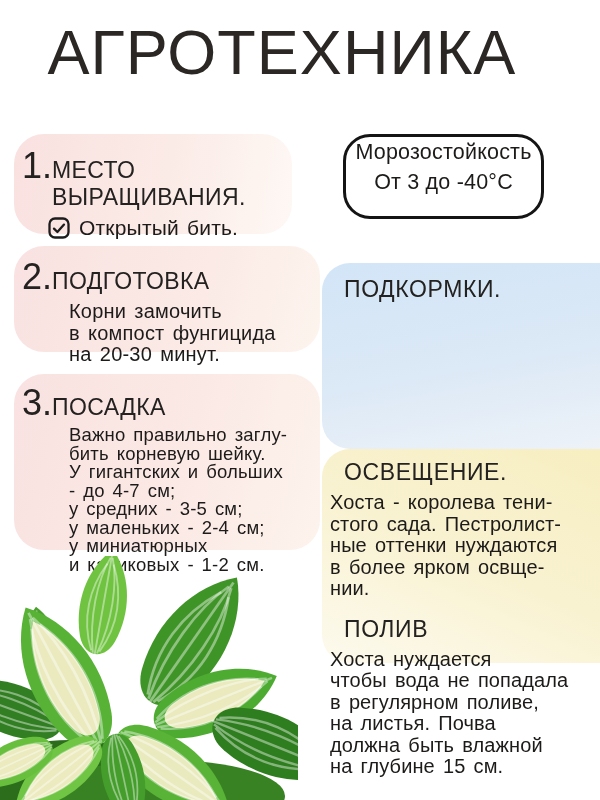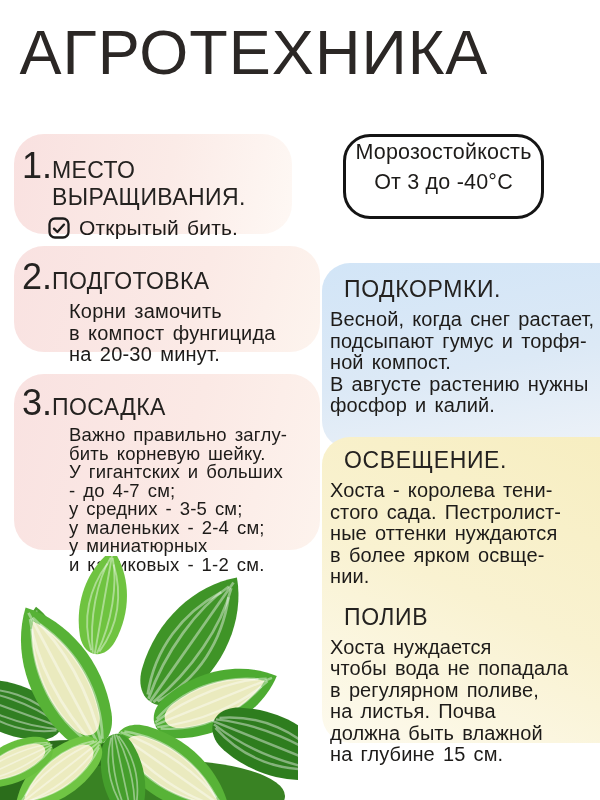"АГРОТЕХНИКА" .title { padding-left: none -> 28px }
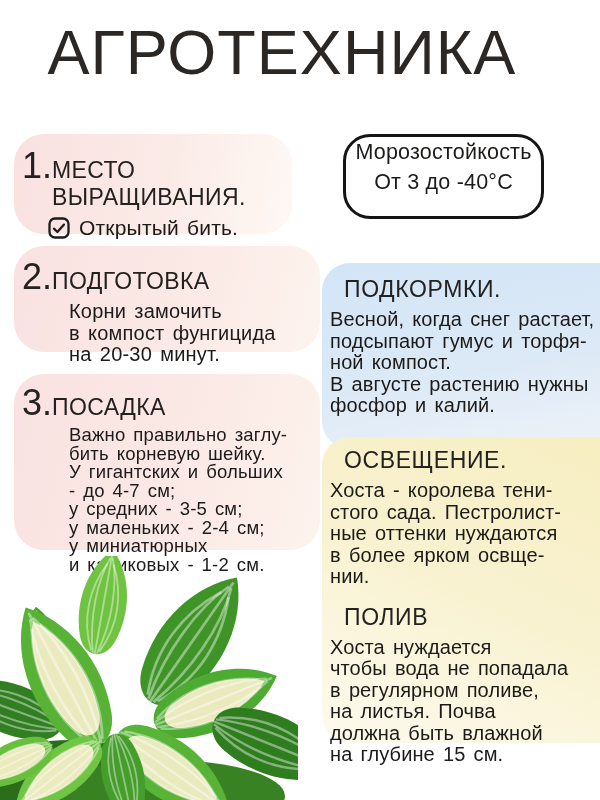"Весной, когда снег растает," div.info-body { html: <div> <div>Весной, когда снег растает,</div> <div>подсыпают гумус и торфя-</div> <div>ной компост.</div> <div>В августе растению нужны</div> <div>фосфор и калий.</div> </div> -> none }
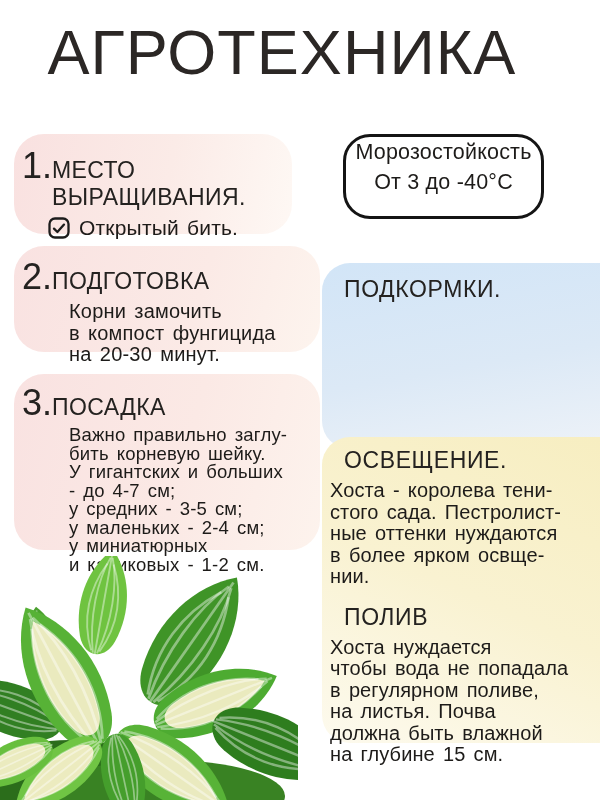"ОСВЕЩЕНИЕ." .info-yellow { height: 306px -> 214px; top: 437px -> 449px }
